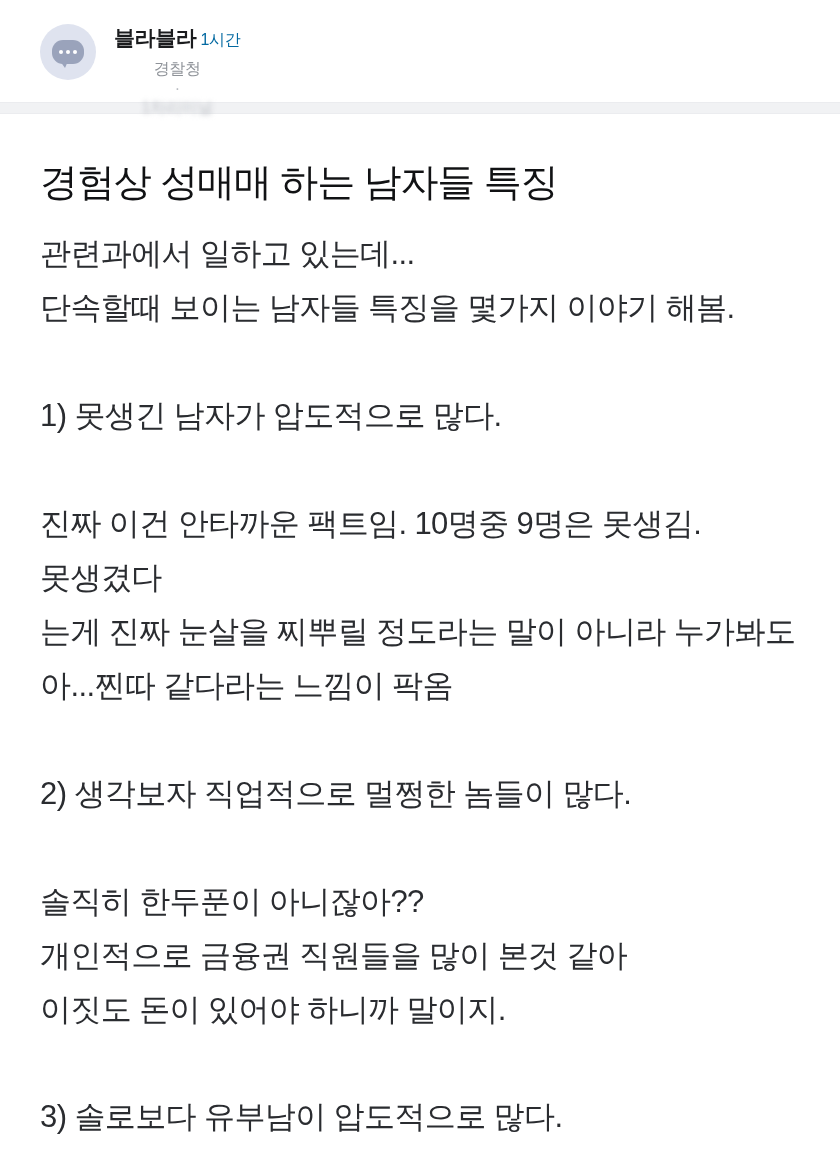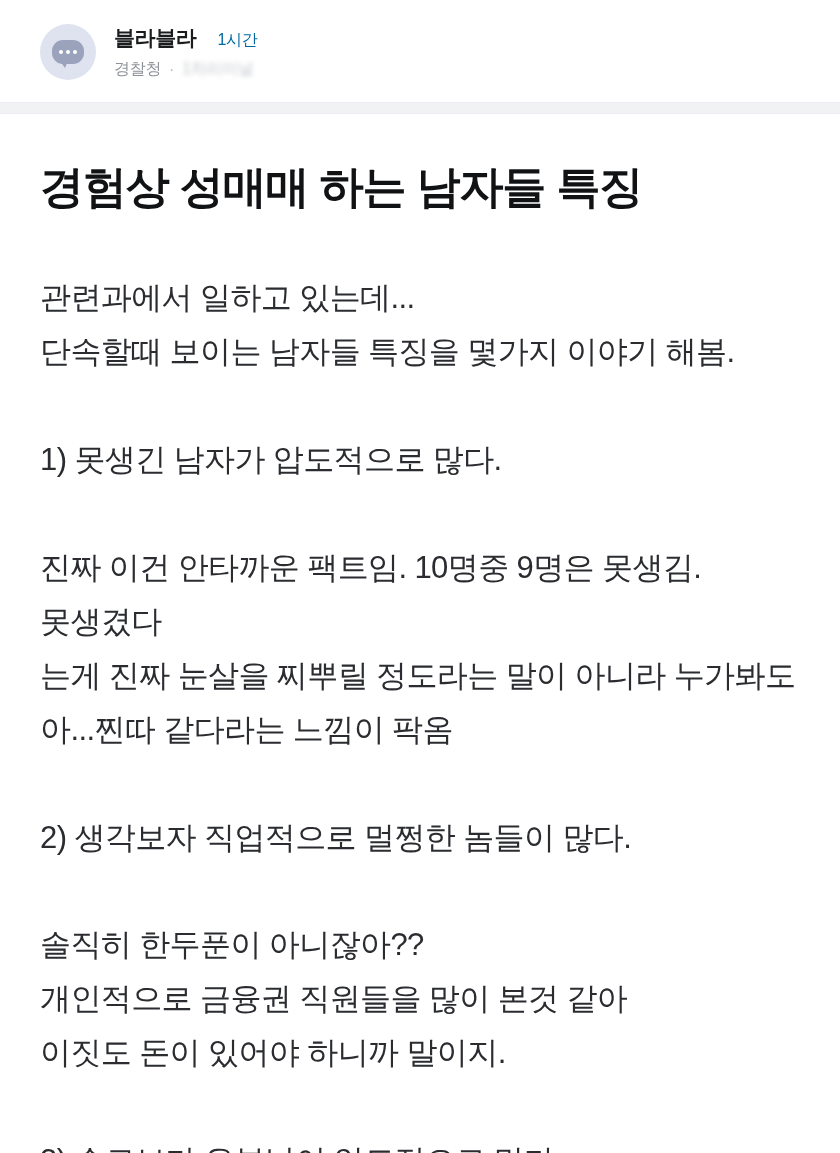"블라블라" .name-row { gap: 21px -> 4px }
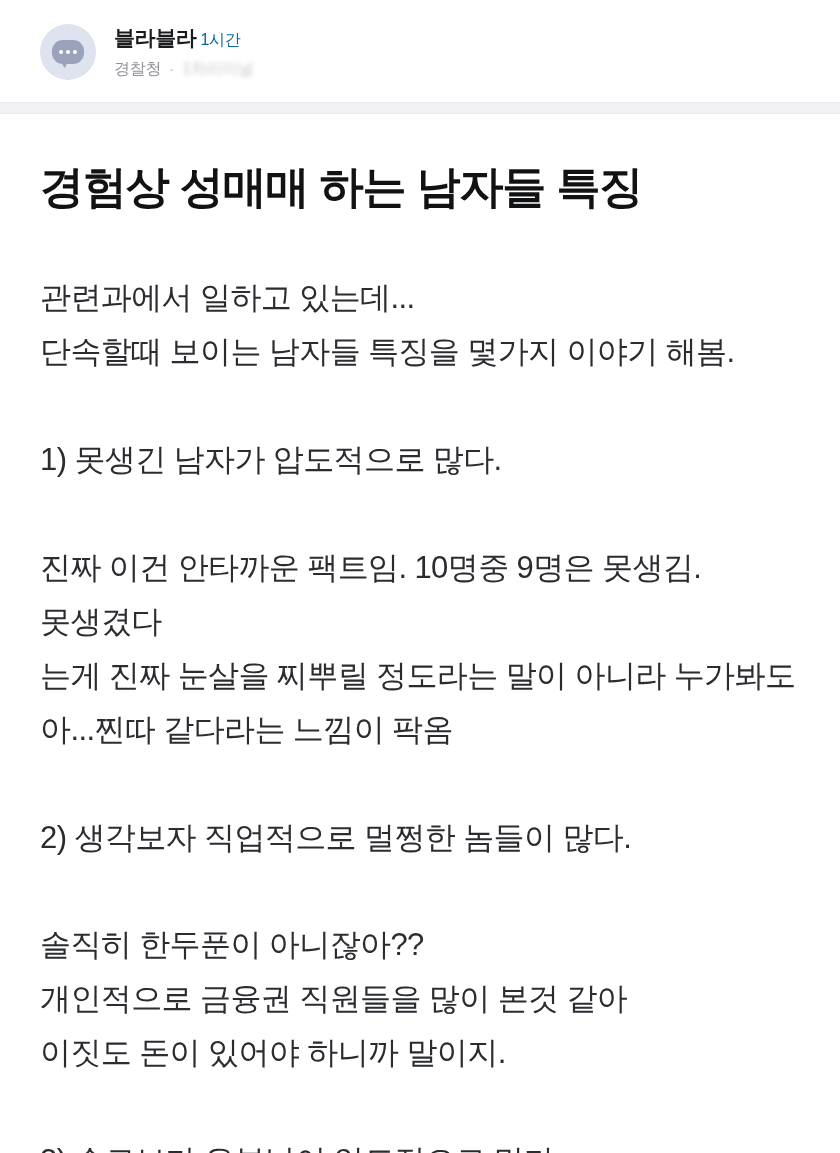"경찰청" .meta-row { flex-direction: none -> column; gap: 8px -> 0 }
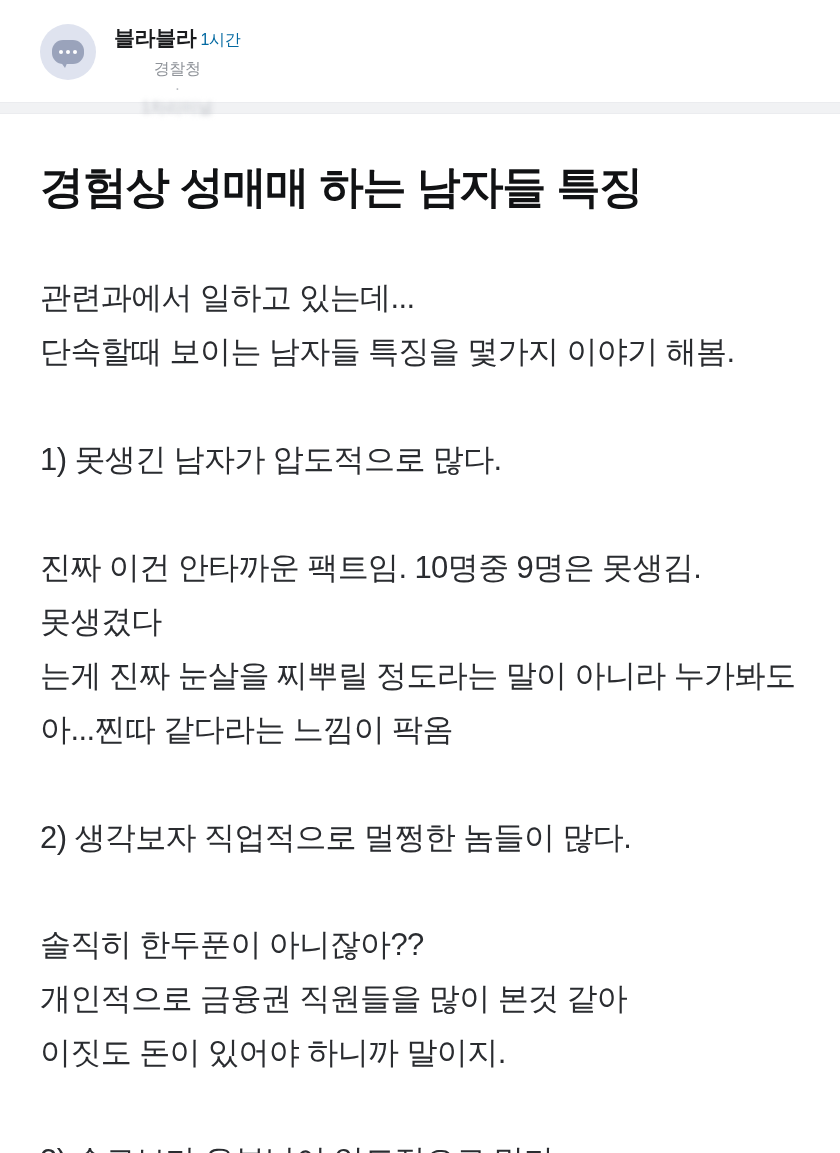"경험상 성매매 하는 남자들 특징" .post-title { font-size: 44px -> 38px; font-weight: 700 -> 400; margin: 0 0 56px 0 -> 0 0 20px 0 }
